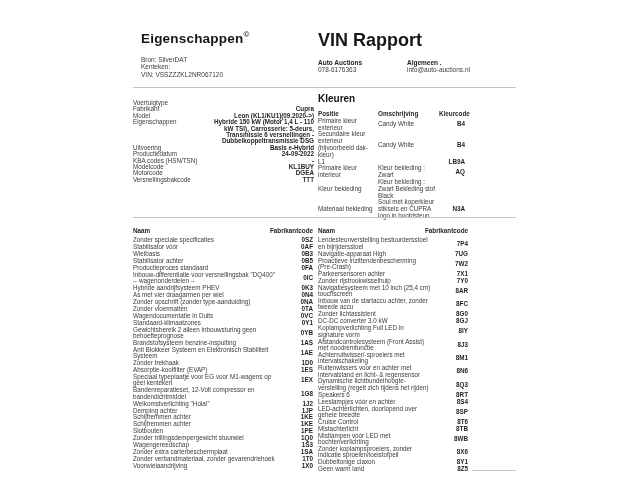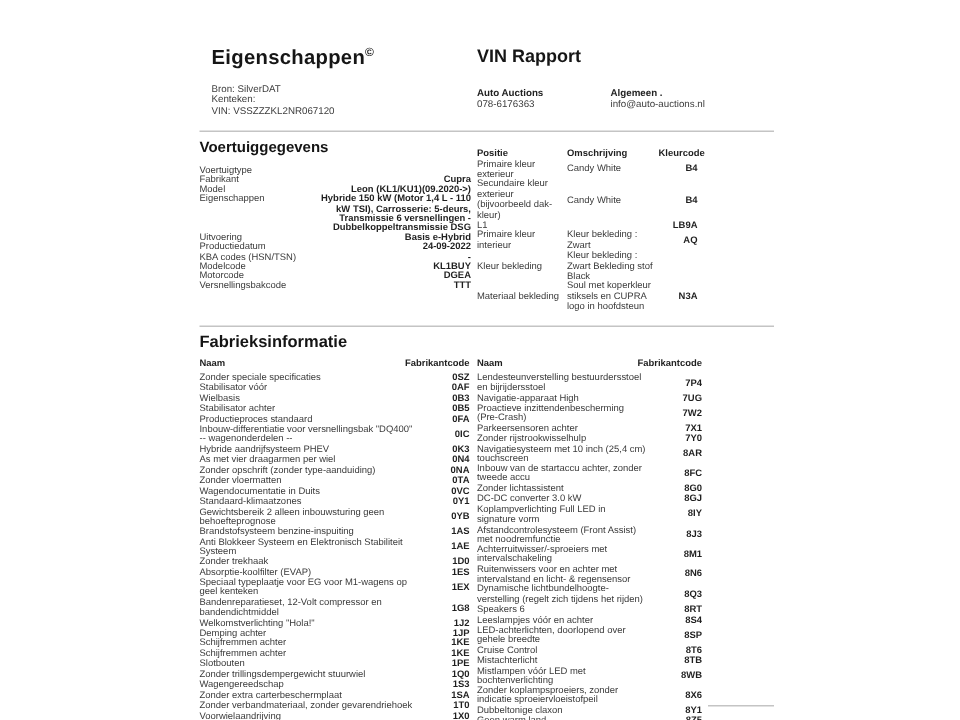"VIN Rapport" .doc-title { font-size: 12px -> 18px }
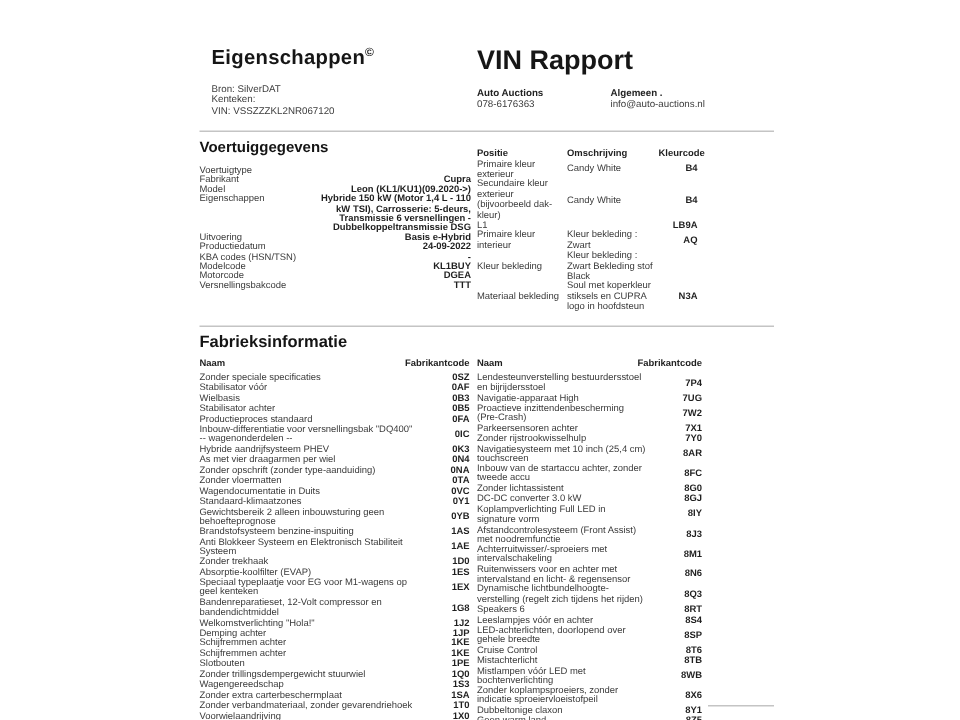"Voertuiggegevens" div.section-title { html: <div>Voertuiggegevens</div> -> none }
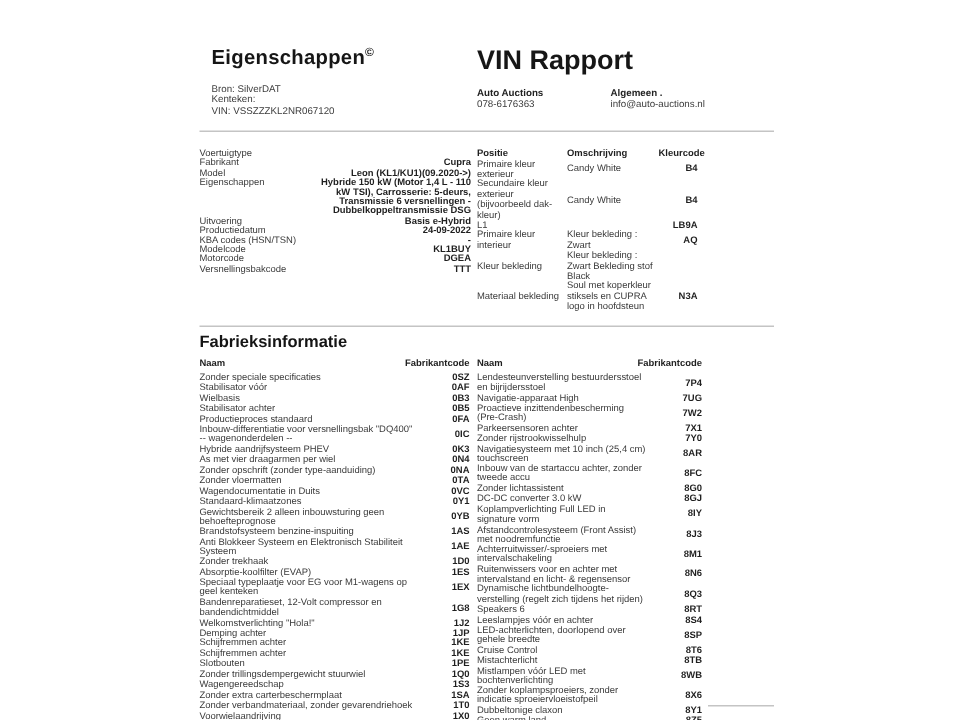"Kleuren" div.section-title { html: none -> <div>Kleuren</div> }
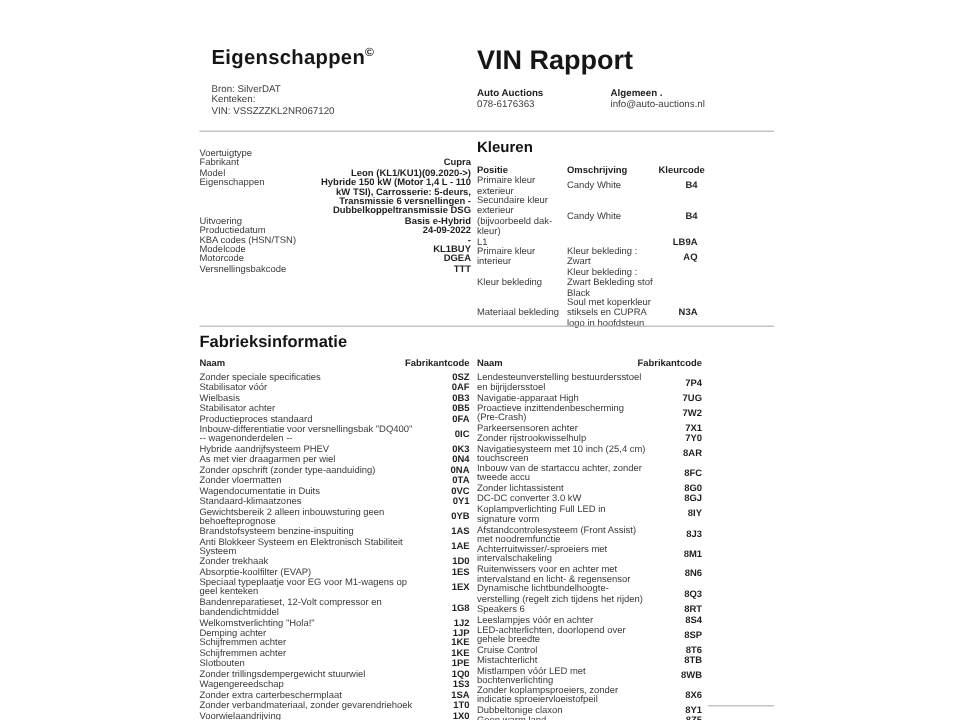"Fabrieksinformatie" div.factory-title { html: <div>Fabrieksinformatie</div> -> none }
